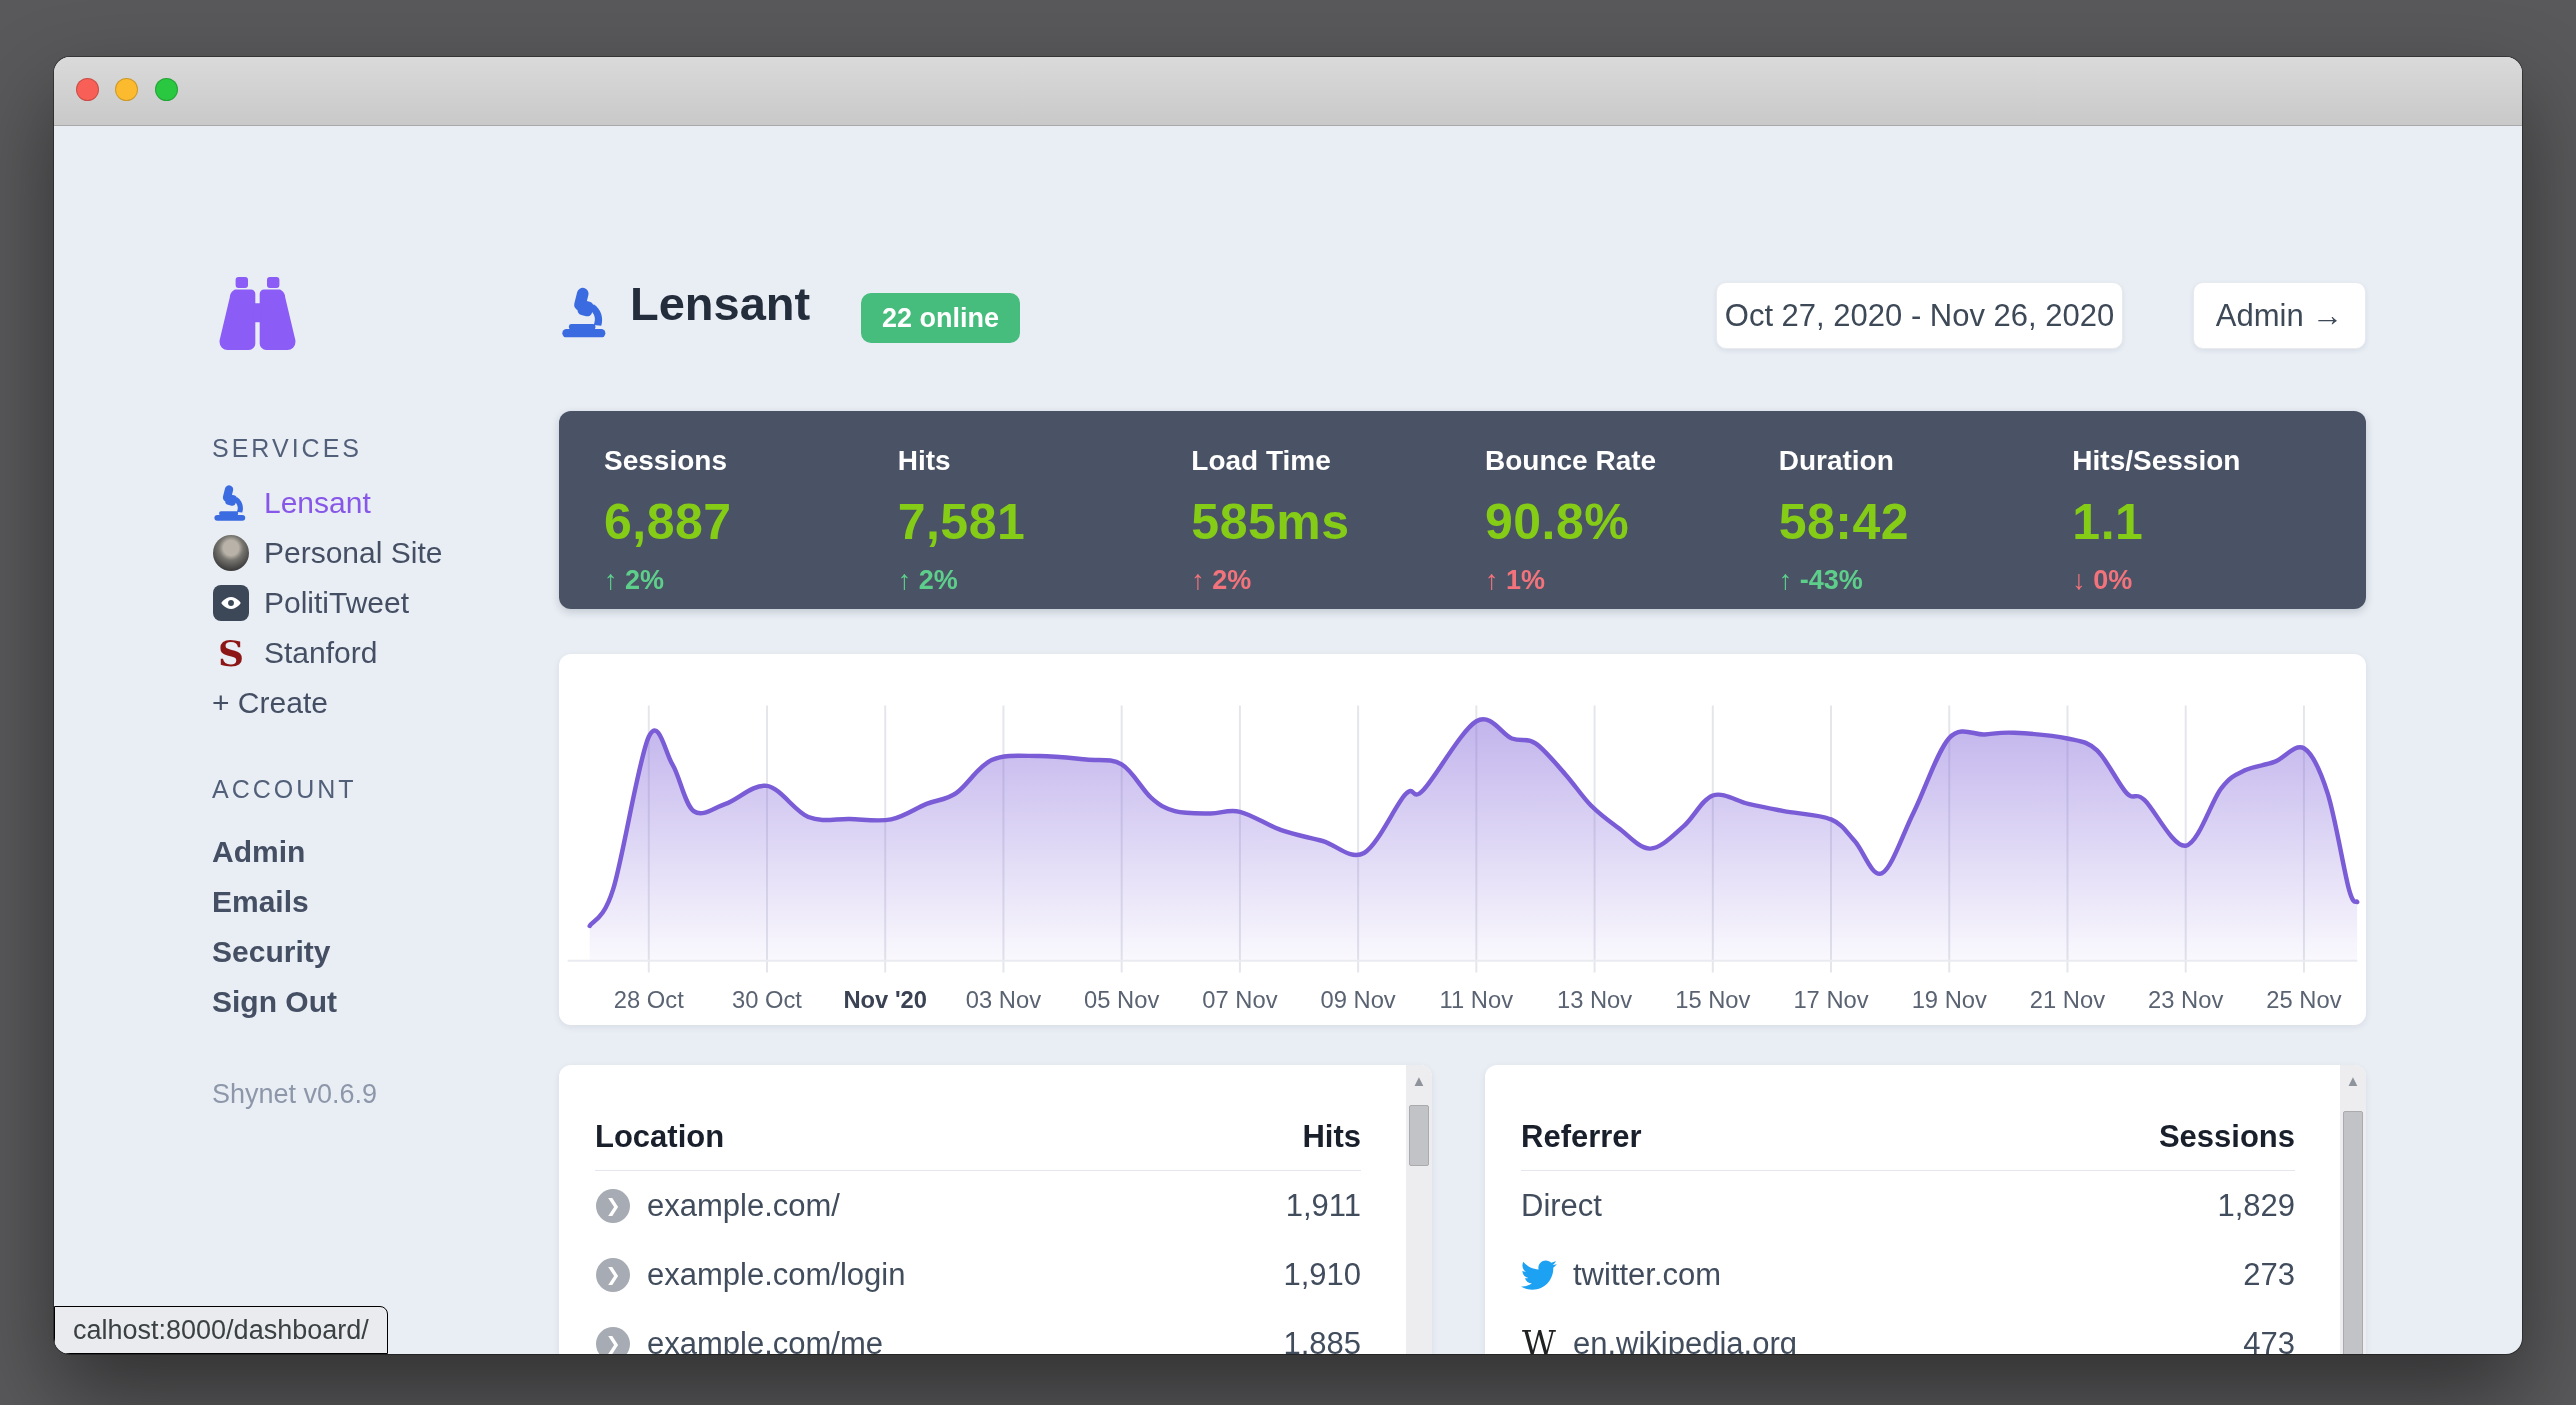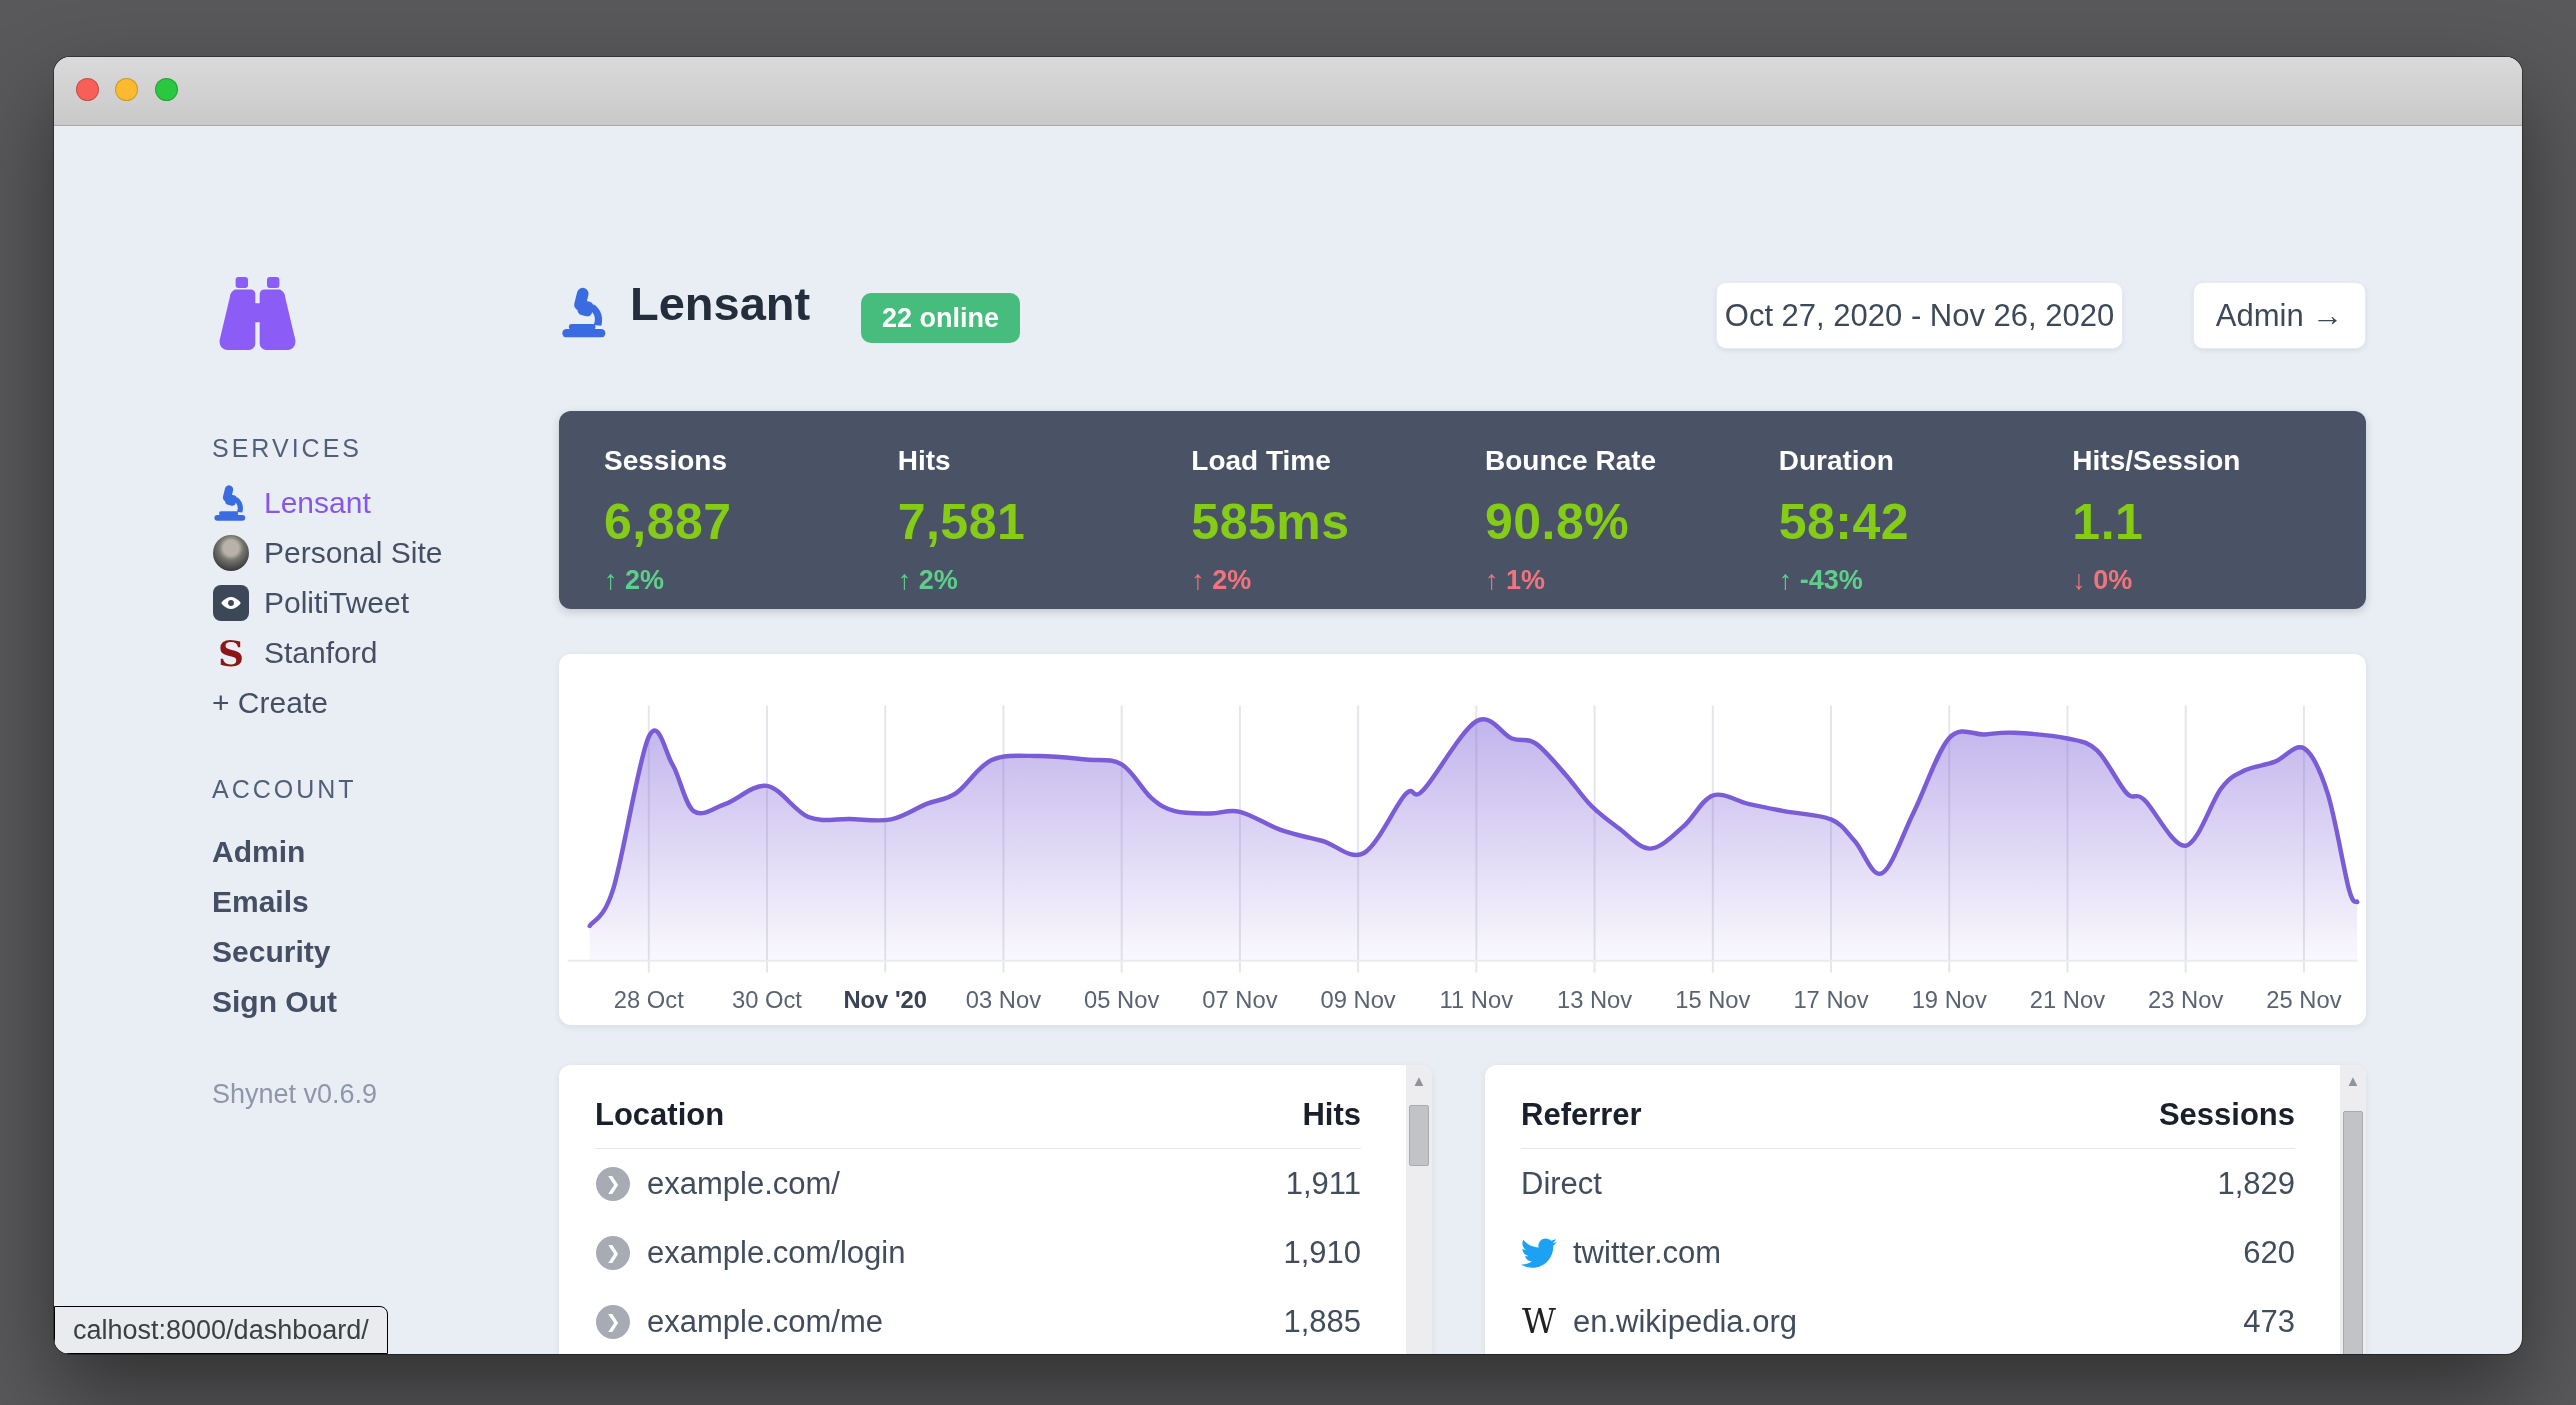"Location" .tbl-inner { margin-top: none -> 22px }
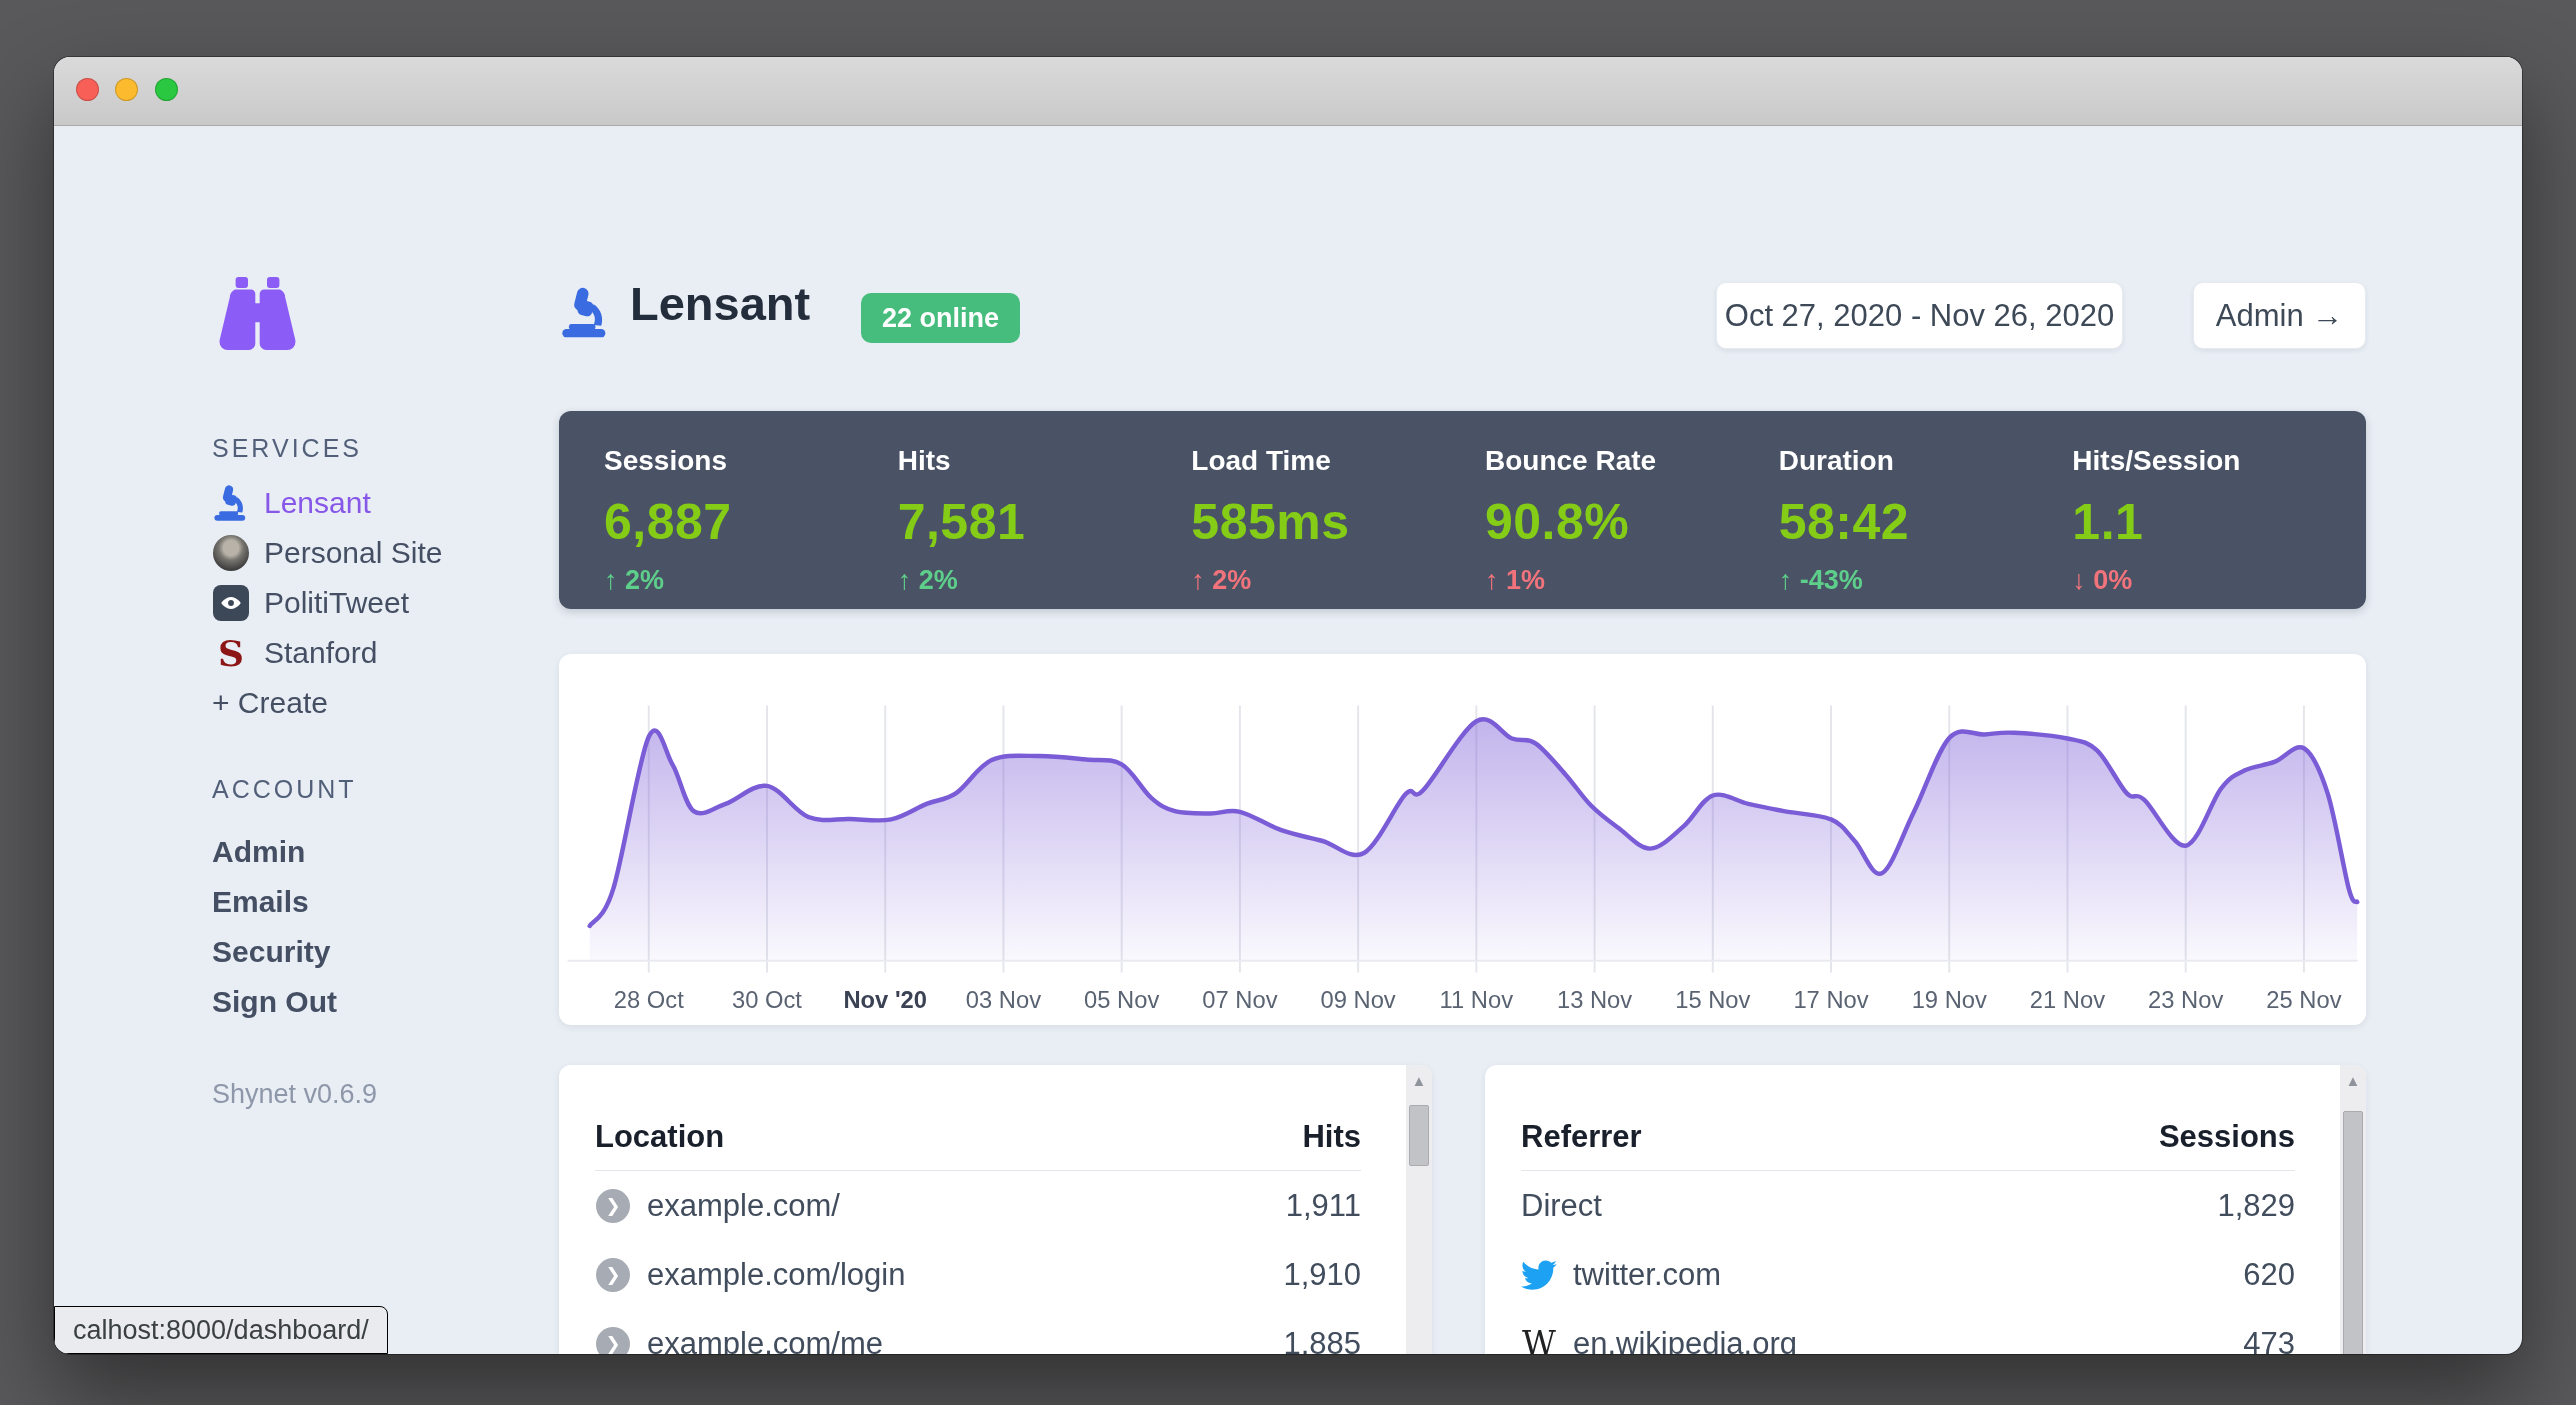"620" span.r-value { text: 620 -> 273 }
